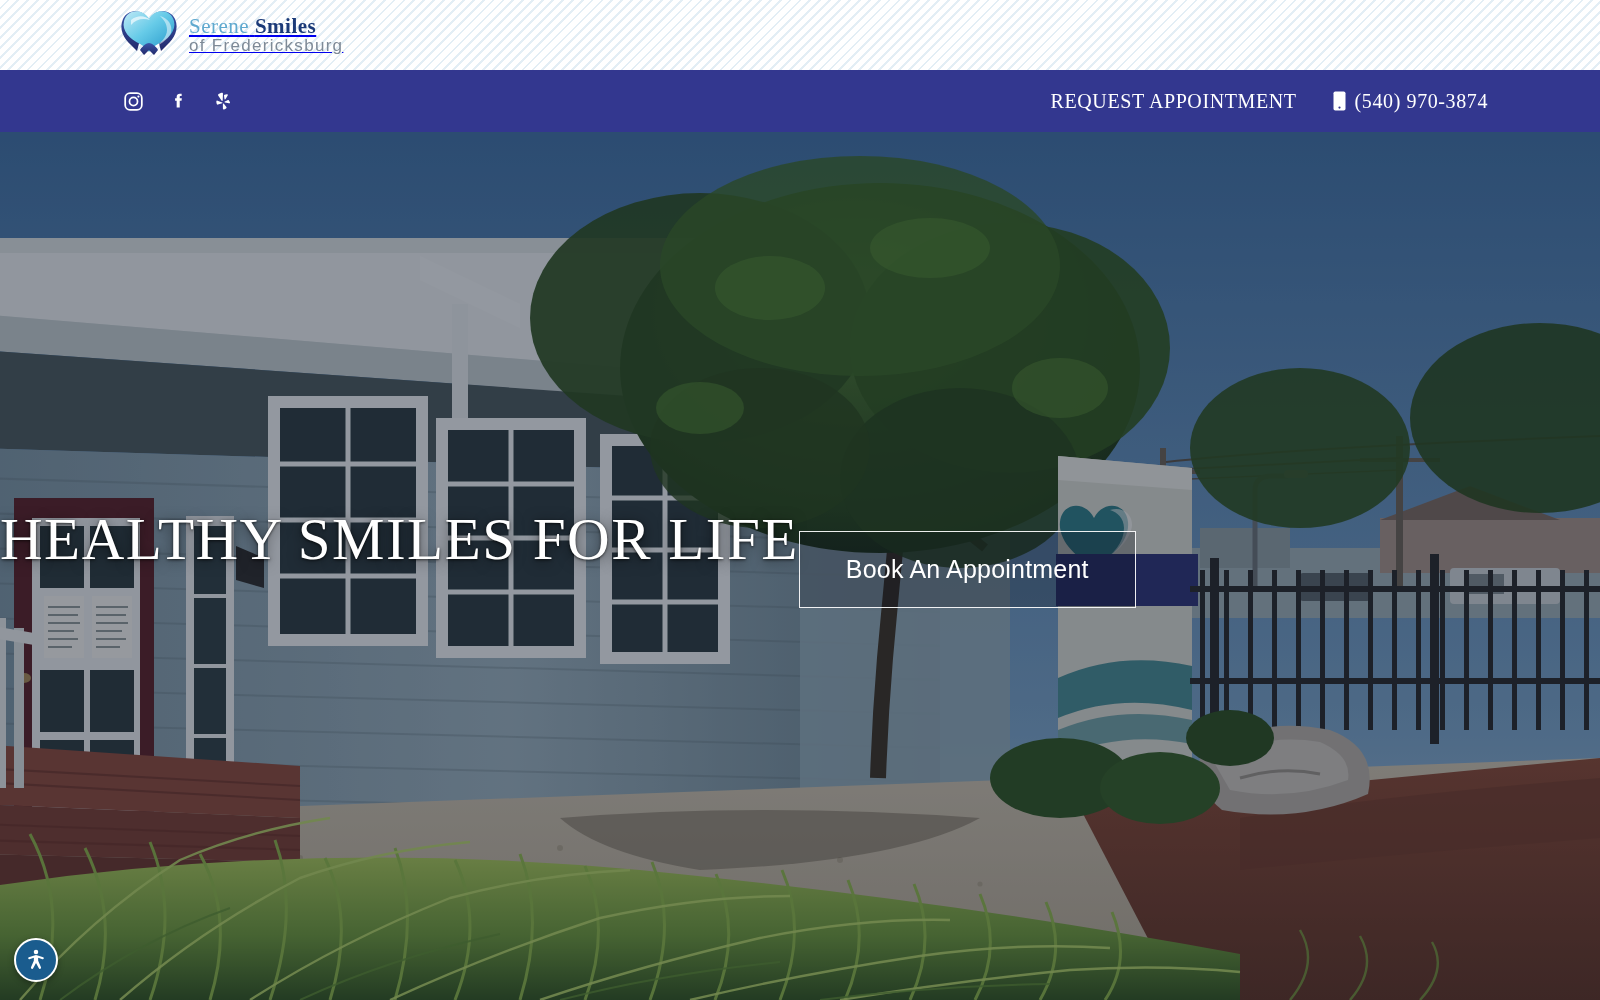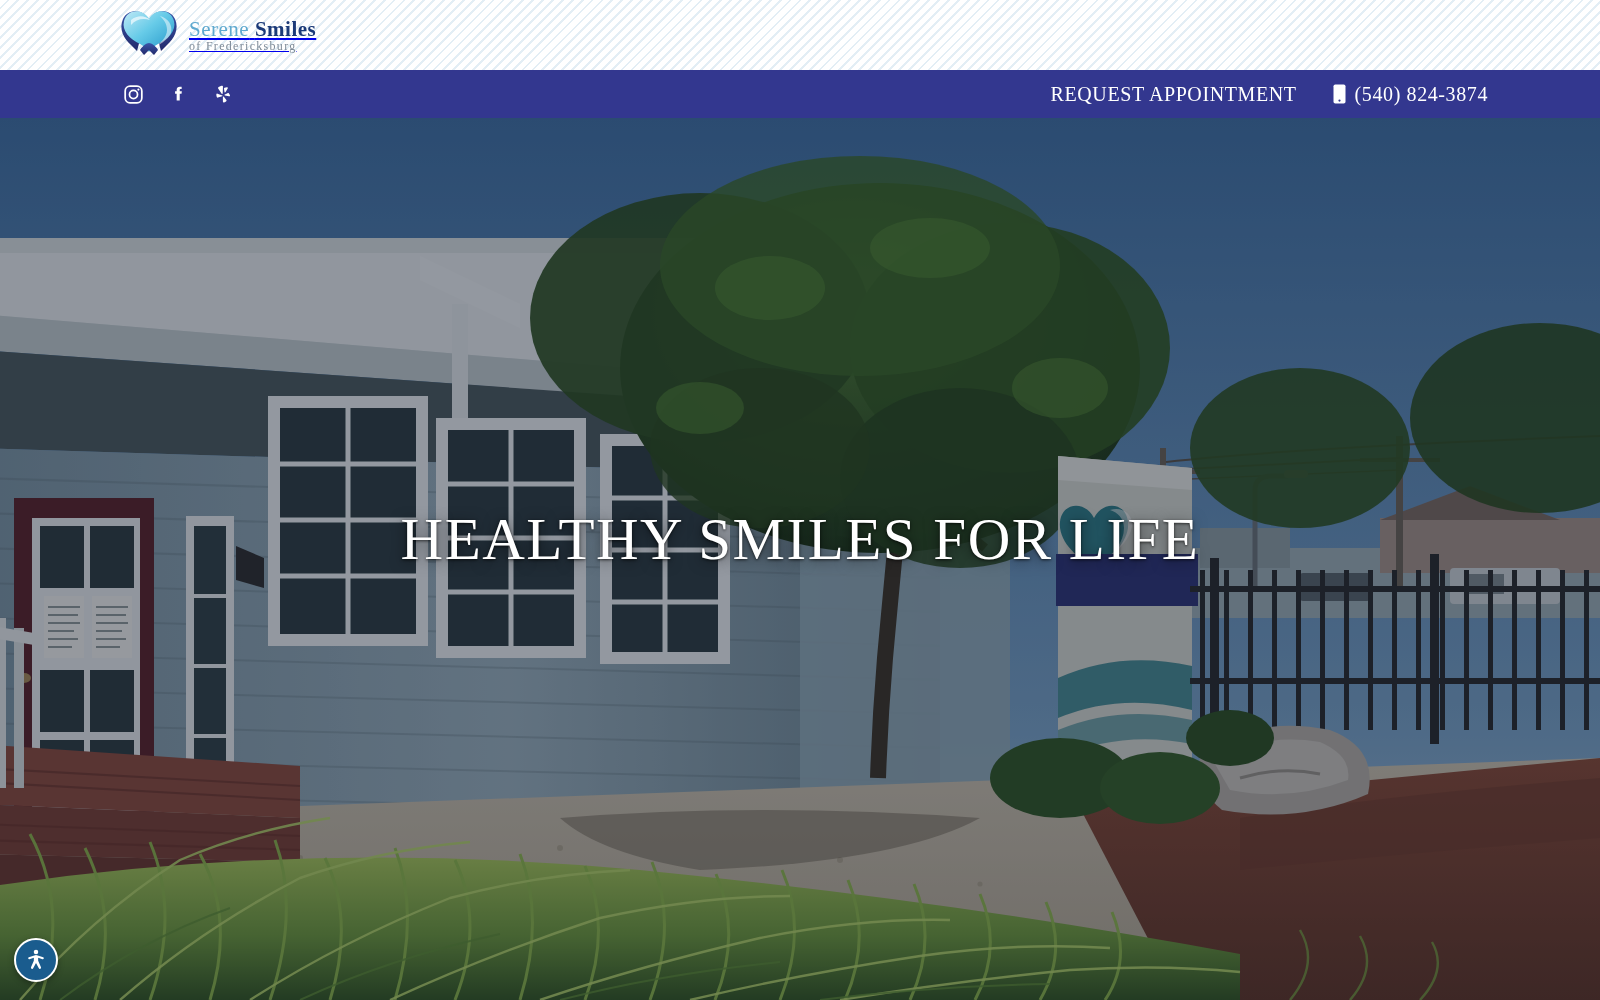"of Fredericksburg" .logo-line2 { font-family: Liberation Serif, serif -> Liberation Sans, sans-serif; font-size: 12px -> 17px }
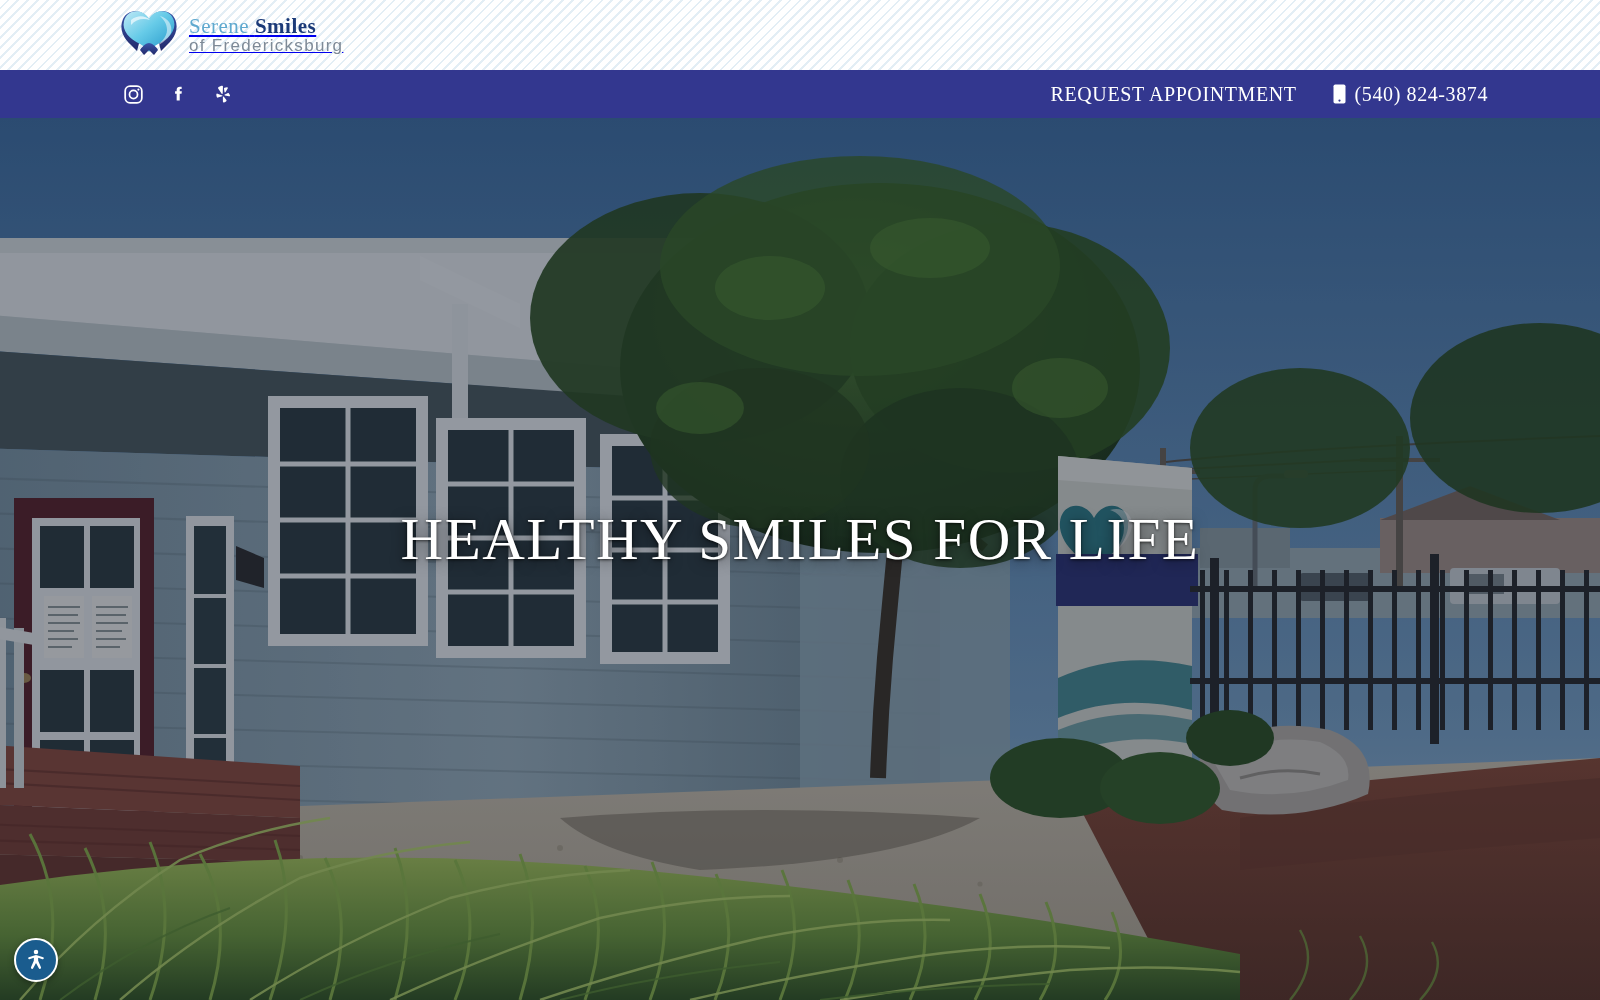"REQUEST APPOINTMENT" .contactbar { height: 48px -> 62px }
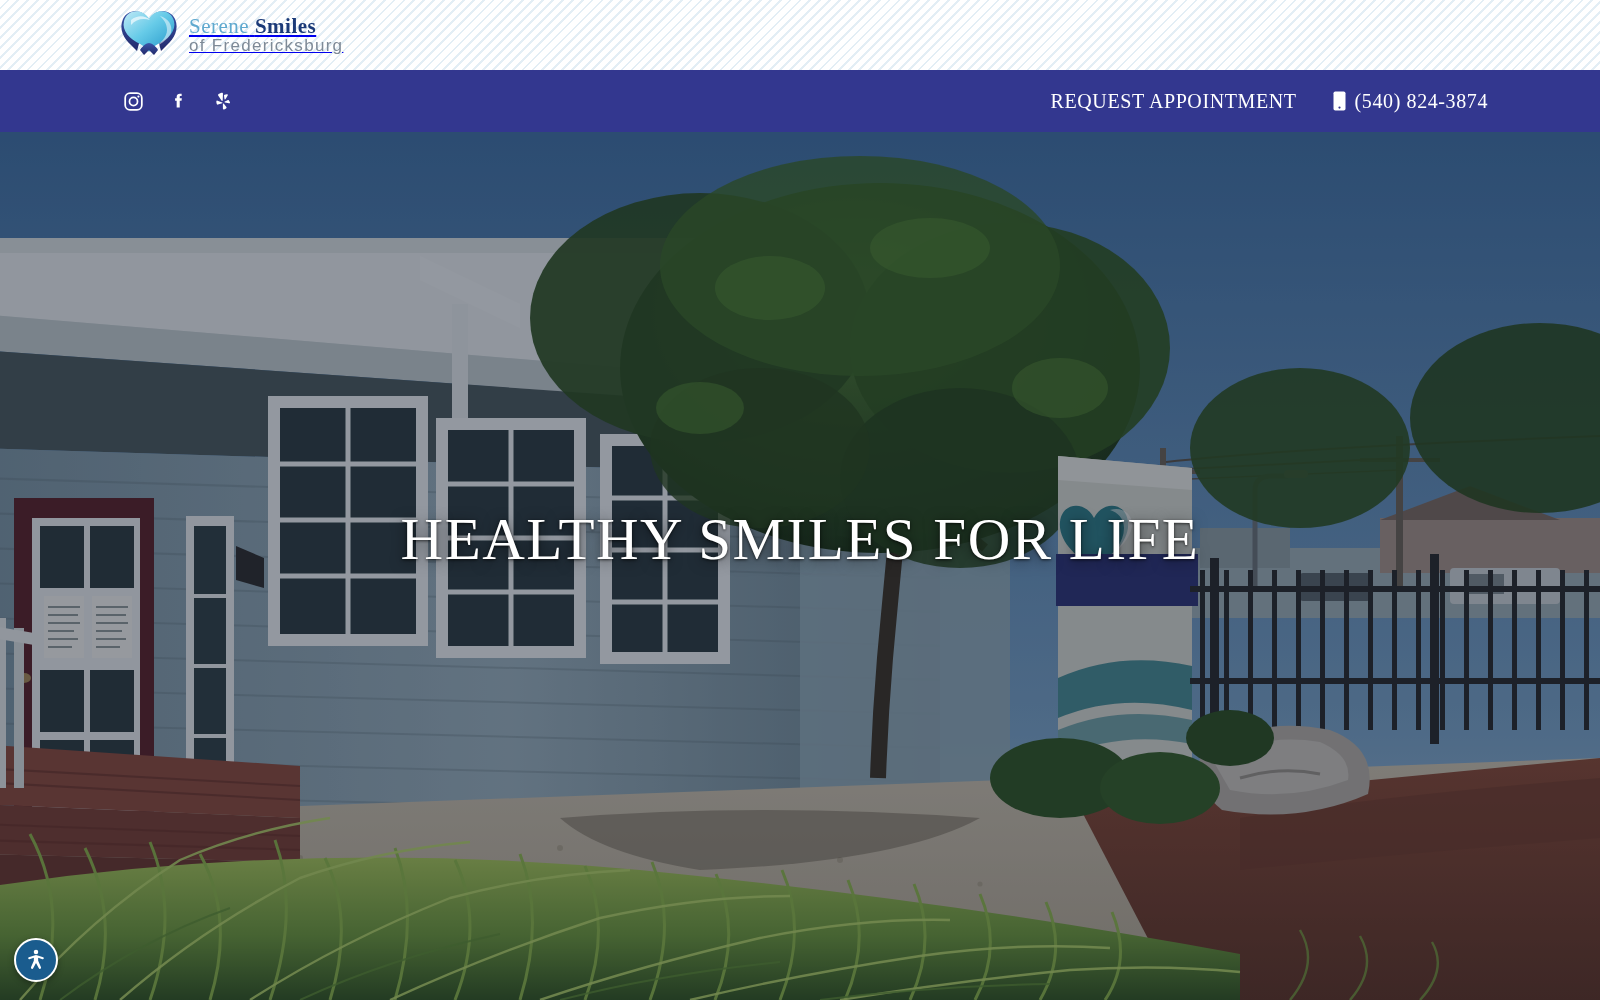"(540) 824-3874" span { text: 824-3874 -> 970-3874 }
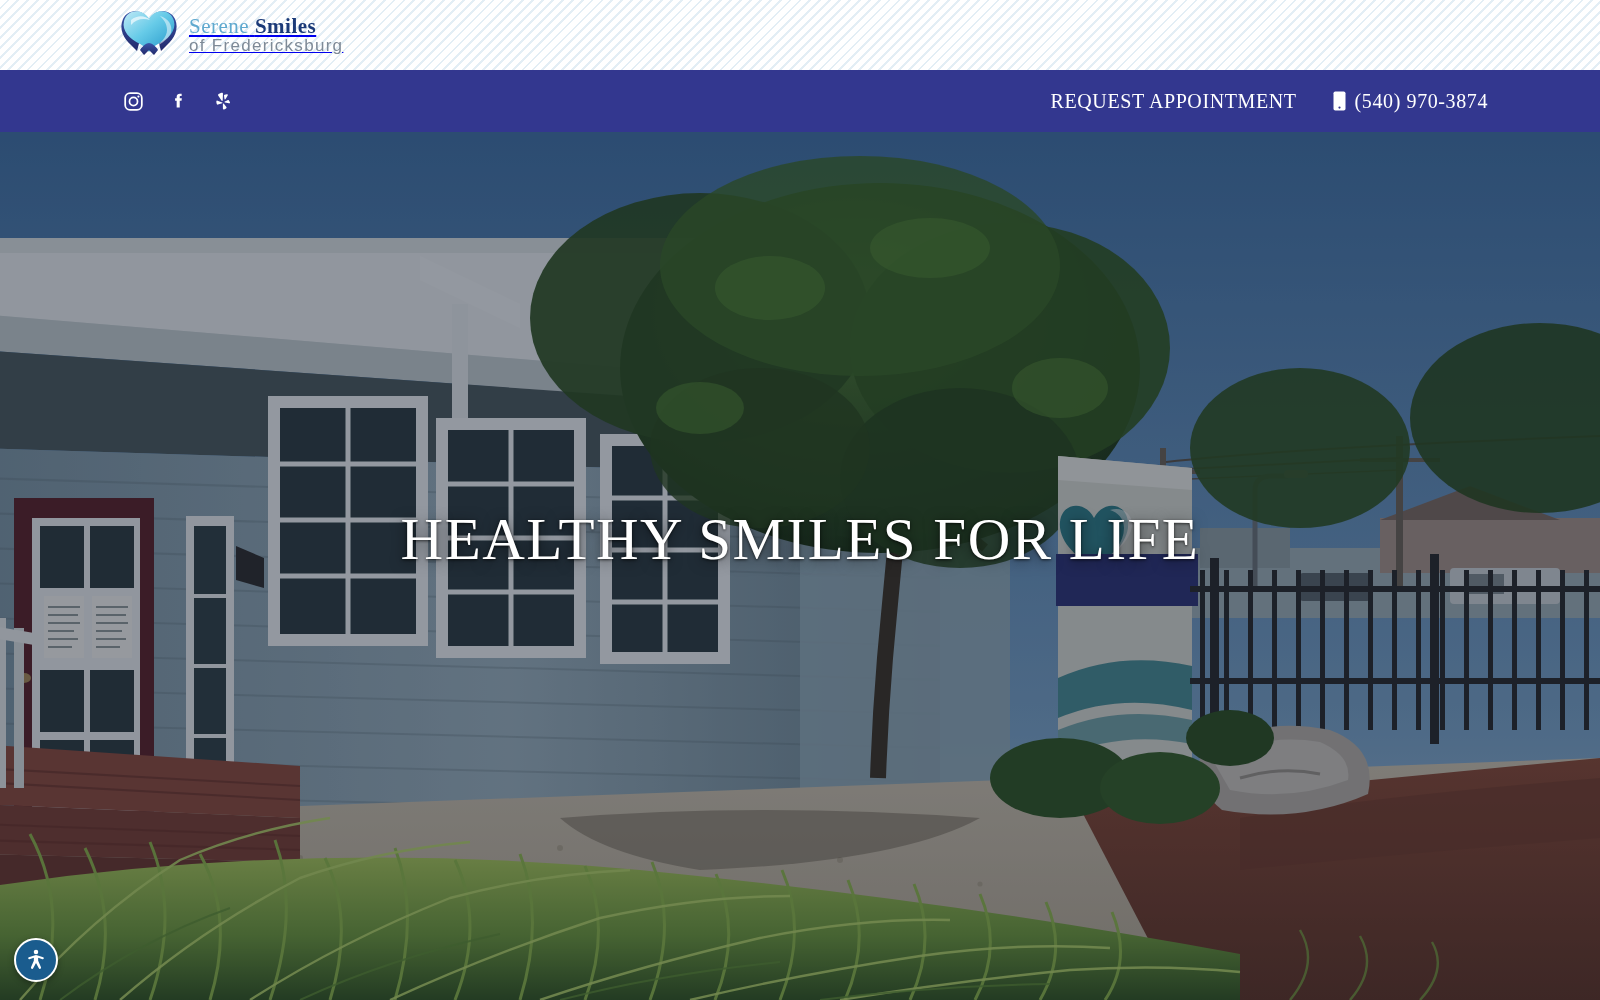"HEALTHY SMILES FOR LIFE" .hero-inner { flex-direction: column -> none; justify-content: center -> flex-start }
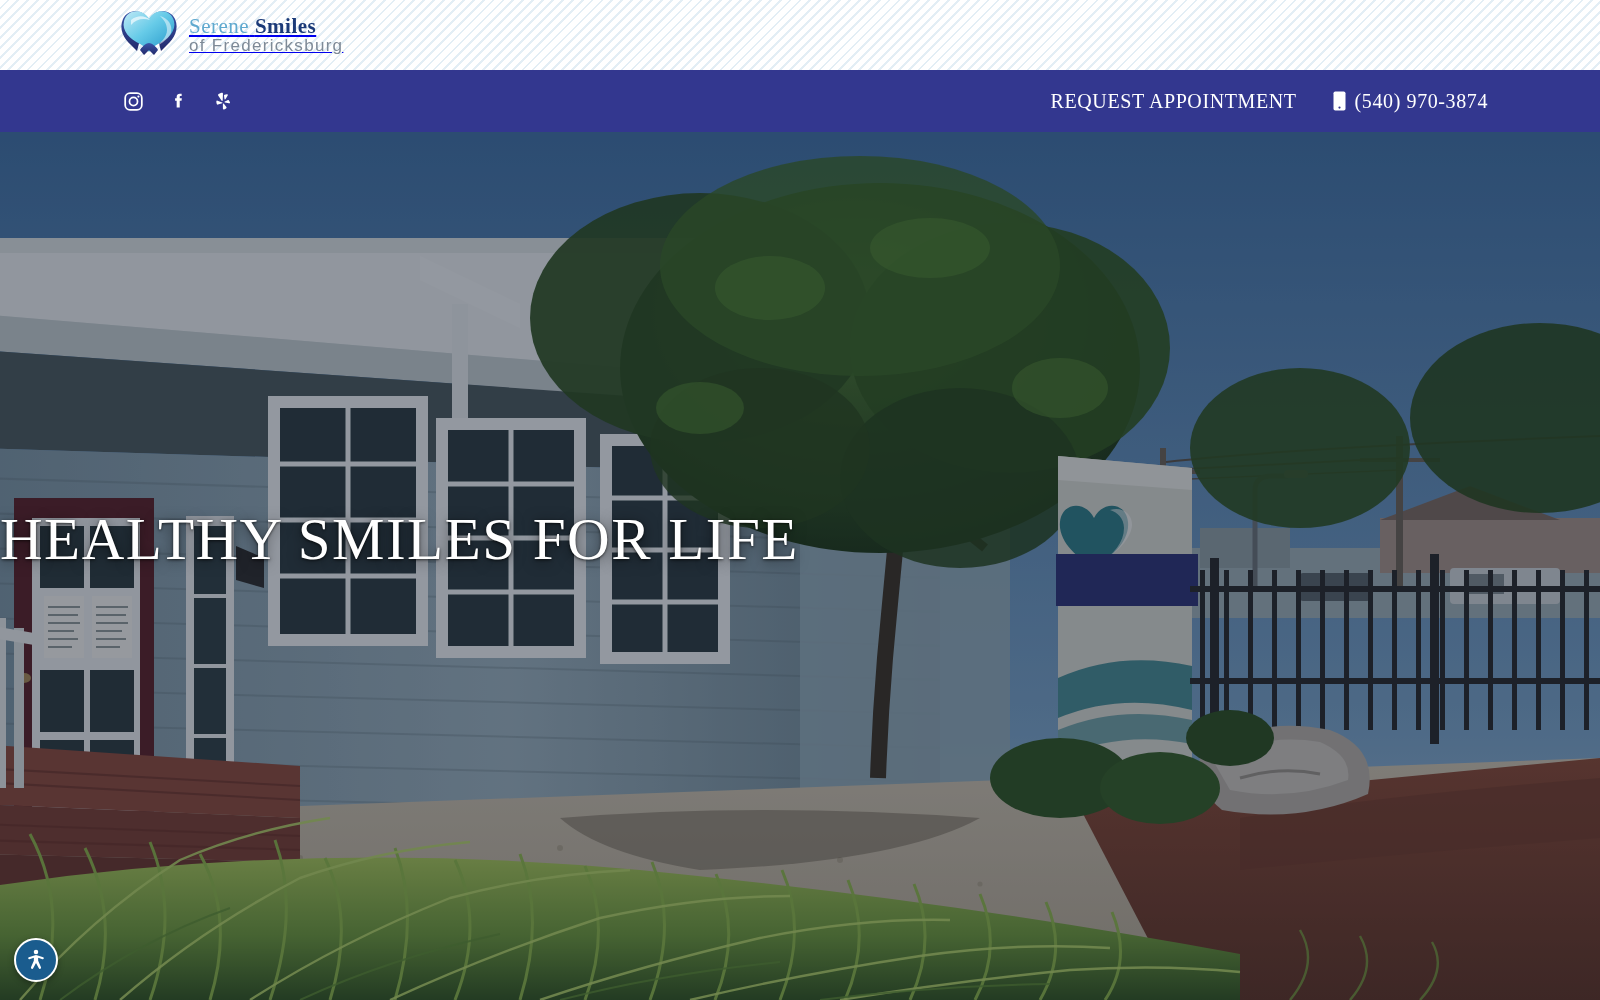"Book An Appointment" button.hero-btn { html: none -> <button>Book An Appointment</button> }
